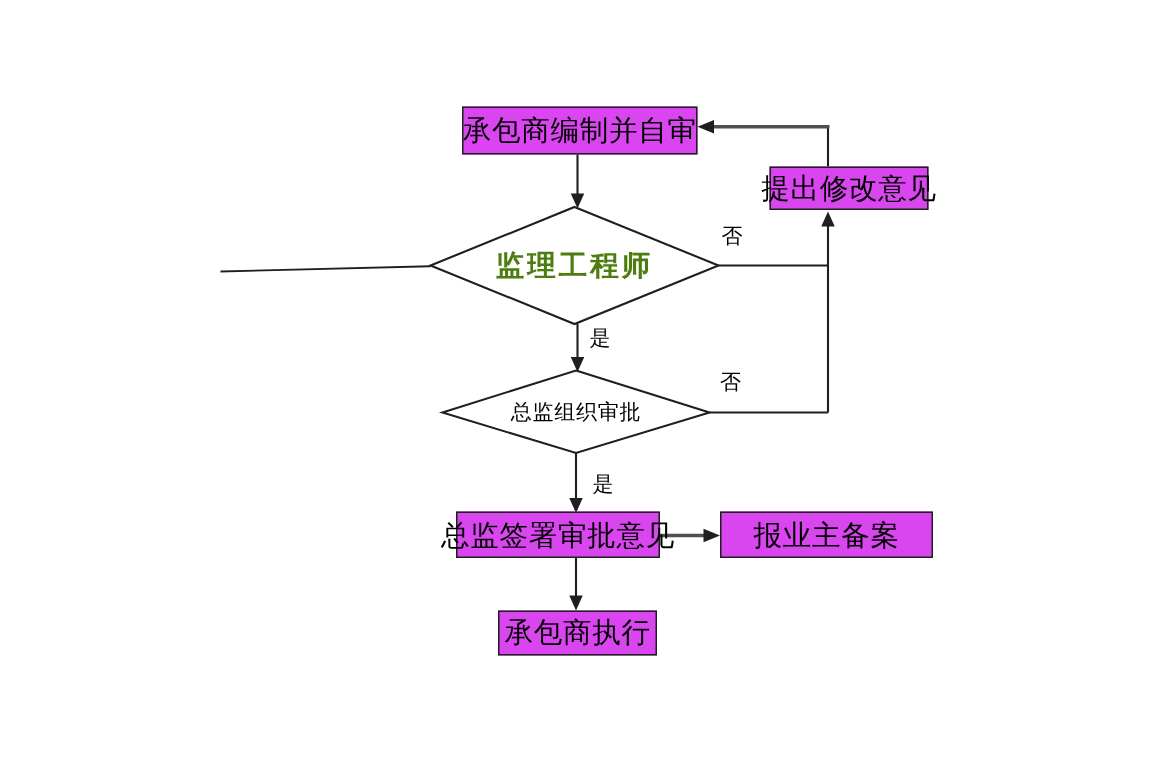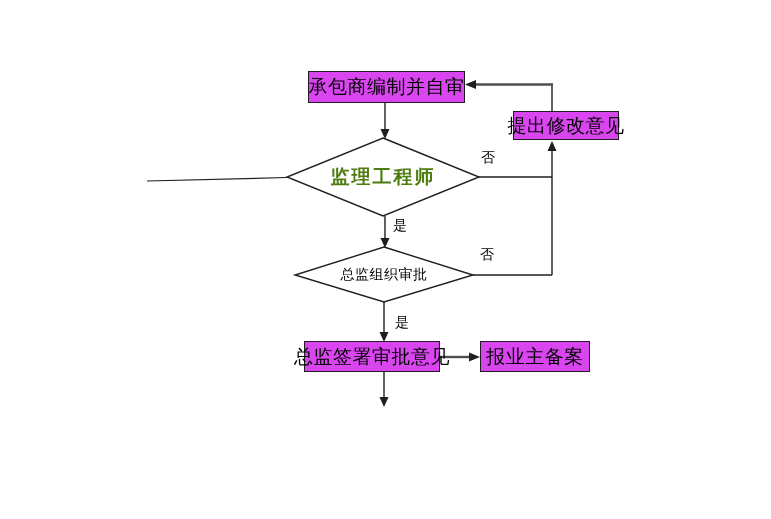"报业主备案" div.node { width: 110px -> 142px }
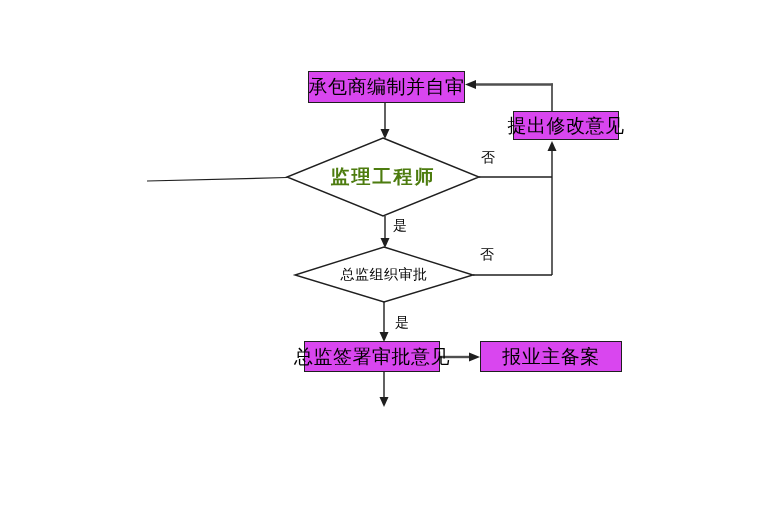"承包商执行" div.node { html: none -> <div> <span>承包商执行</span> </div> }
